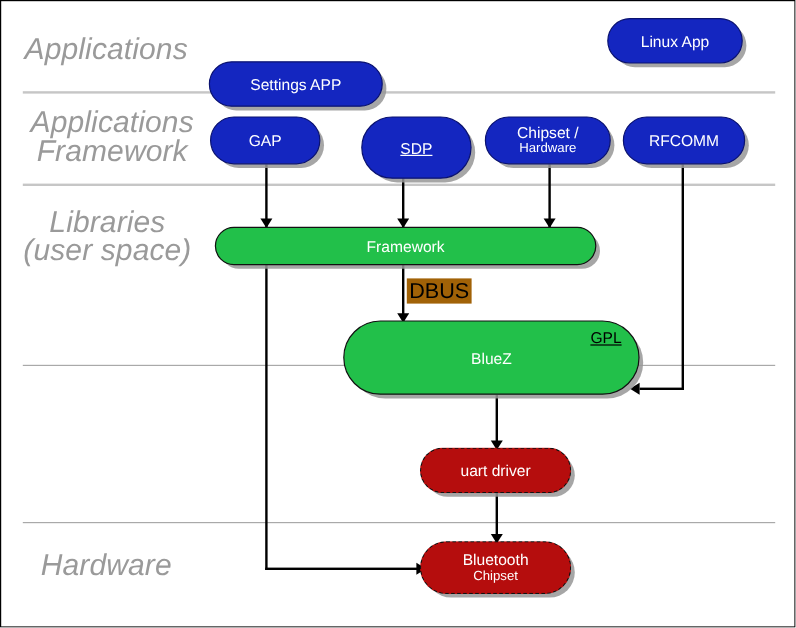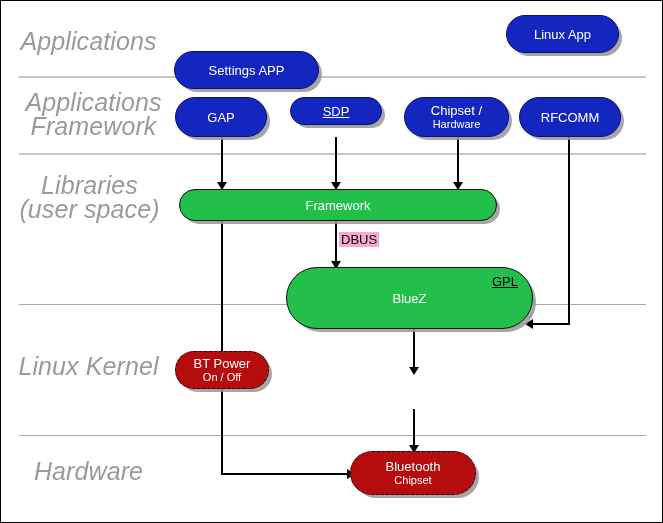"SDP" div.node { height: 28px -> 52px; left: 289px -> 300px }
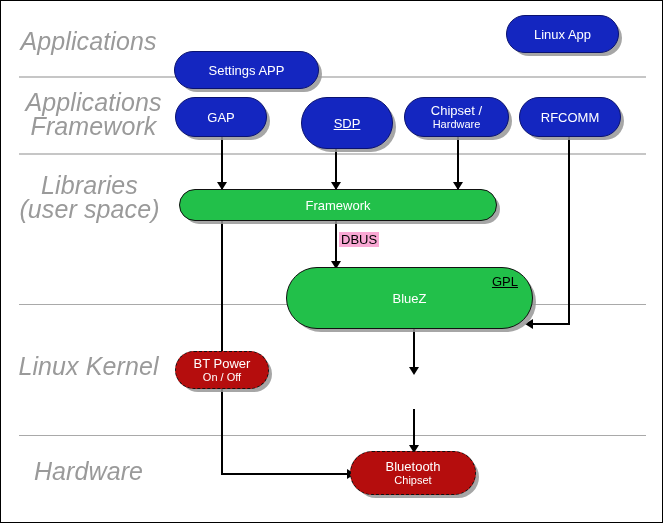"DBUS" .edge-label { background: #f9a8d4 -> #a16207; font-size: 13px -> 18px }
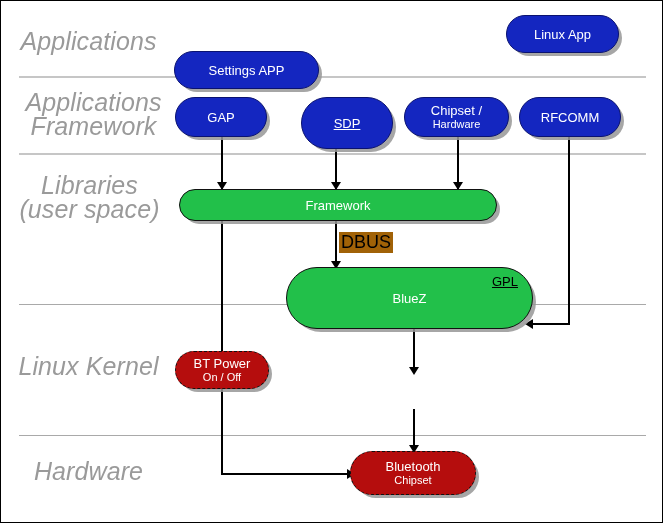"Linux Kernel" div.tier-label { html: <div>Linux Kernel</div> -> none }
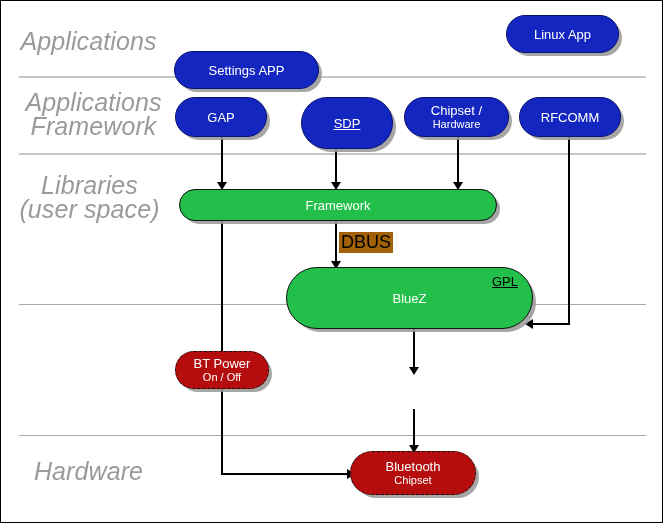"BT Power" div.node { html: <div> <span>BT Power</span> <span>On / Off</span> </div> -> none }
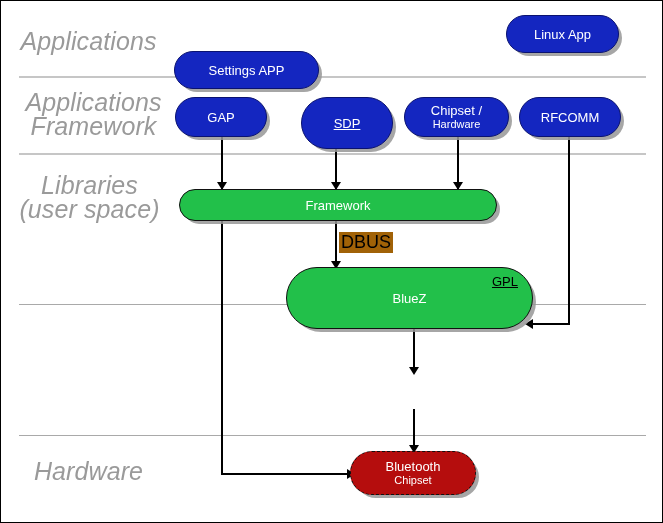"uart driver" div.node { html: none -> <div> <span>uart driver</span> </div> }
